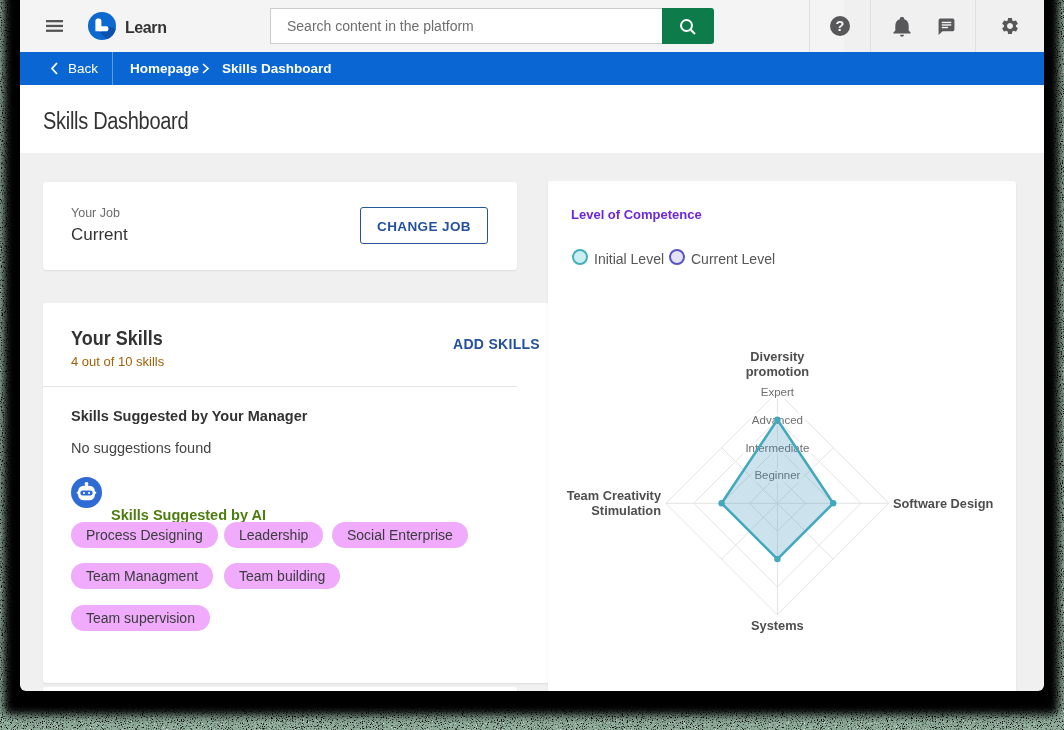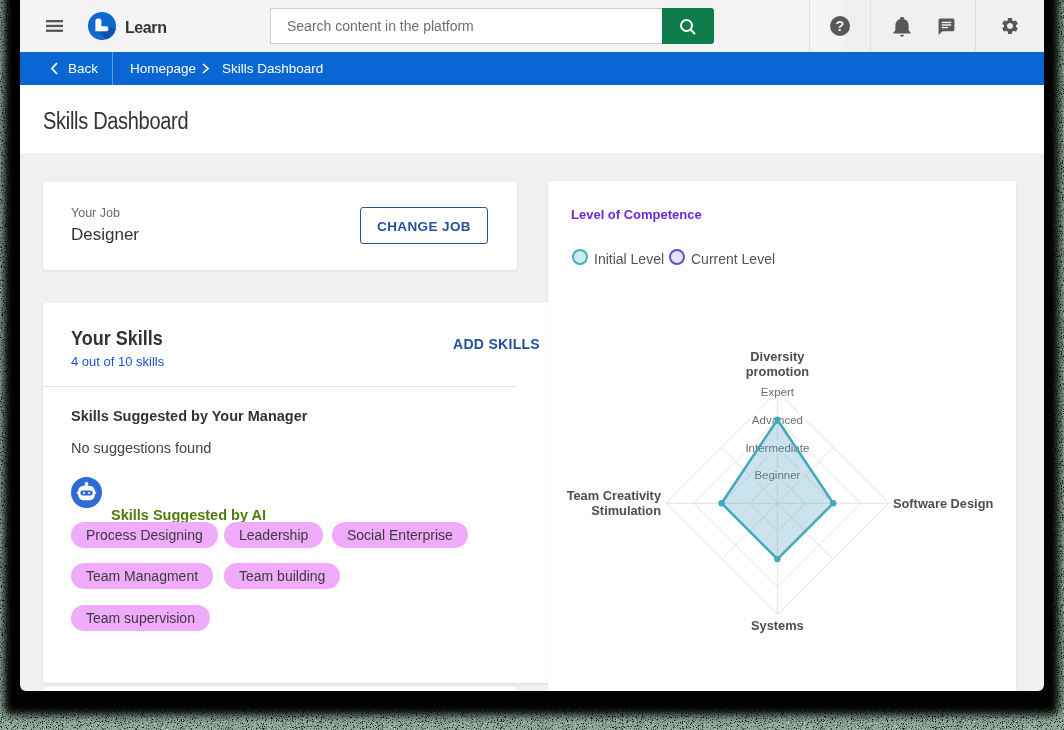"Homepage" .sb { font-weight: normal -> bold }
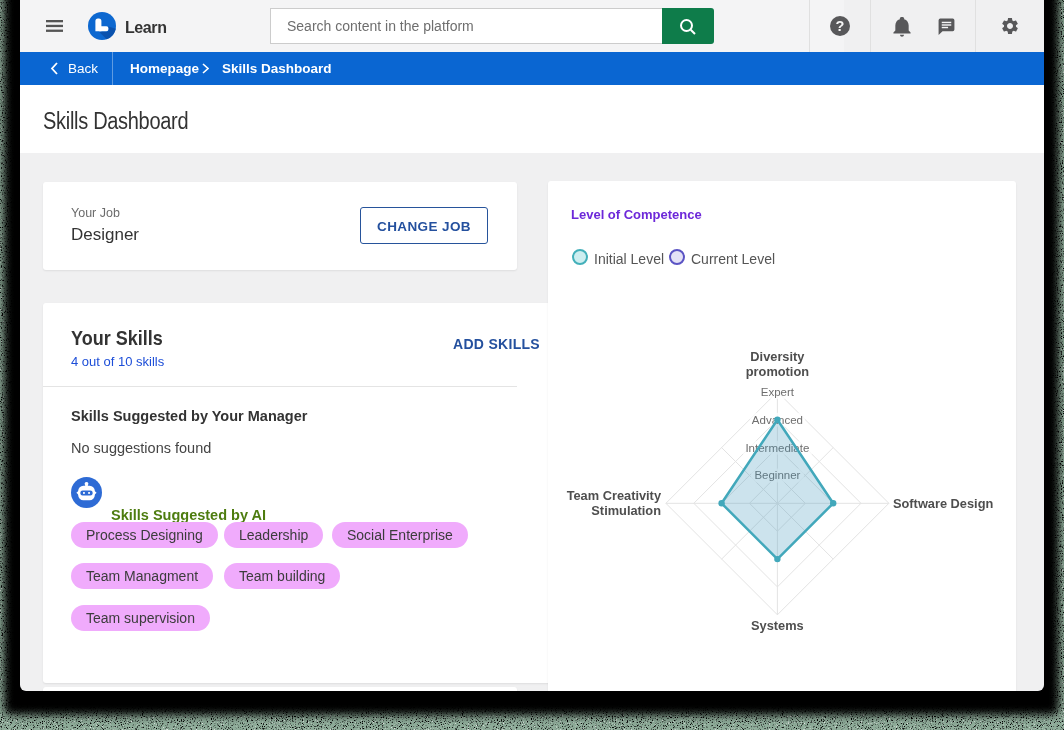"Designer" div { text: Designer -> Current }
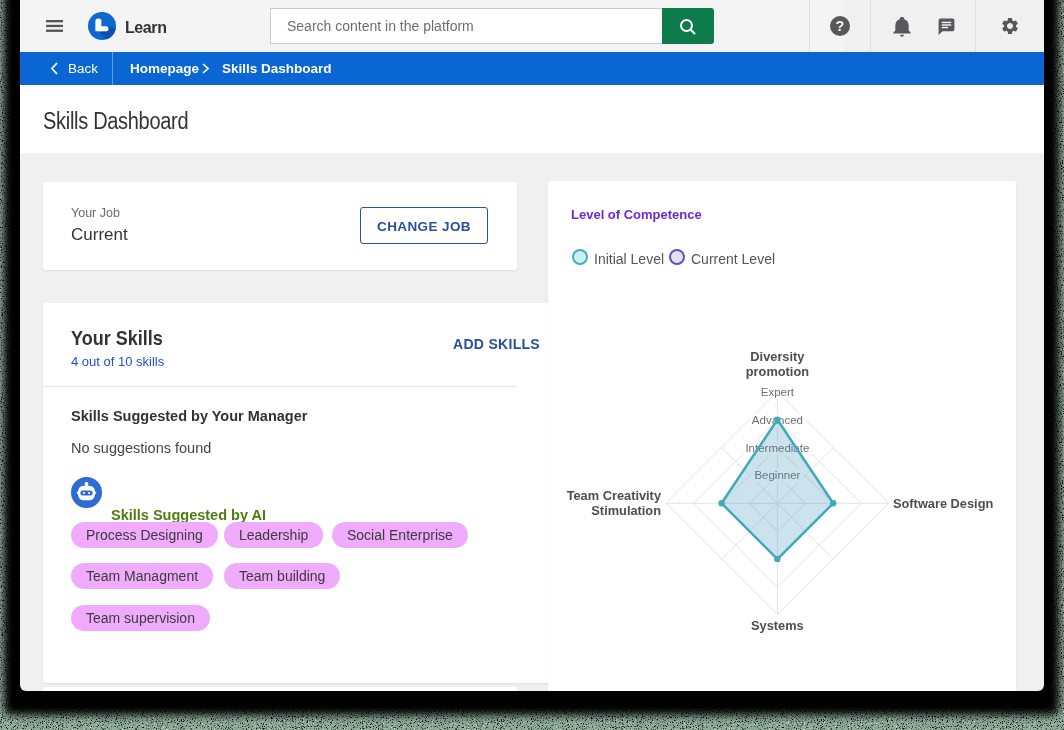"4 out of 10 skills" #ysn { color: #1d4ed8 -> #a16207 }
